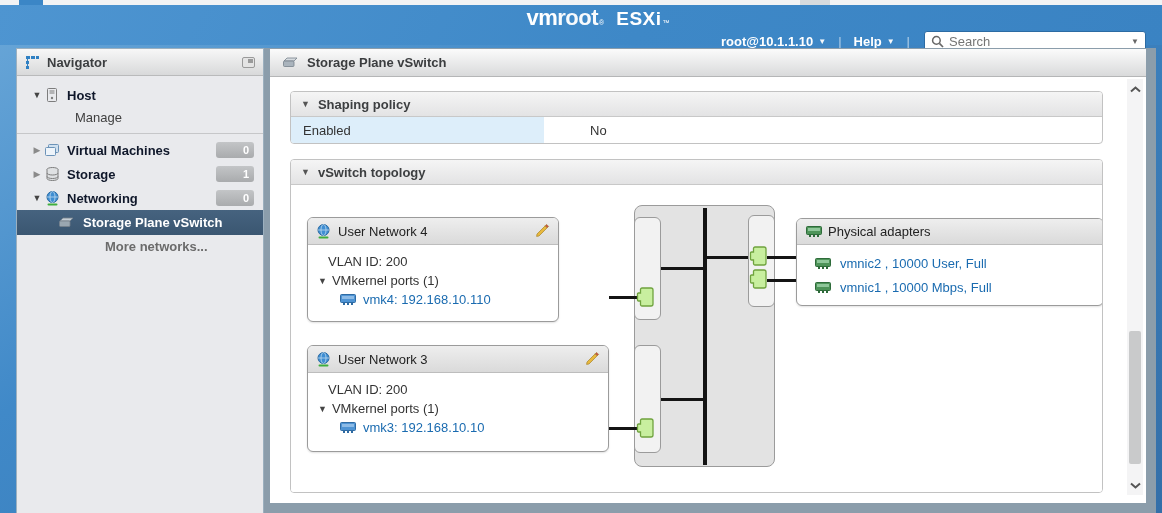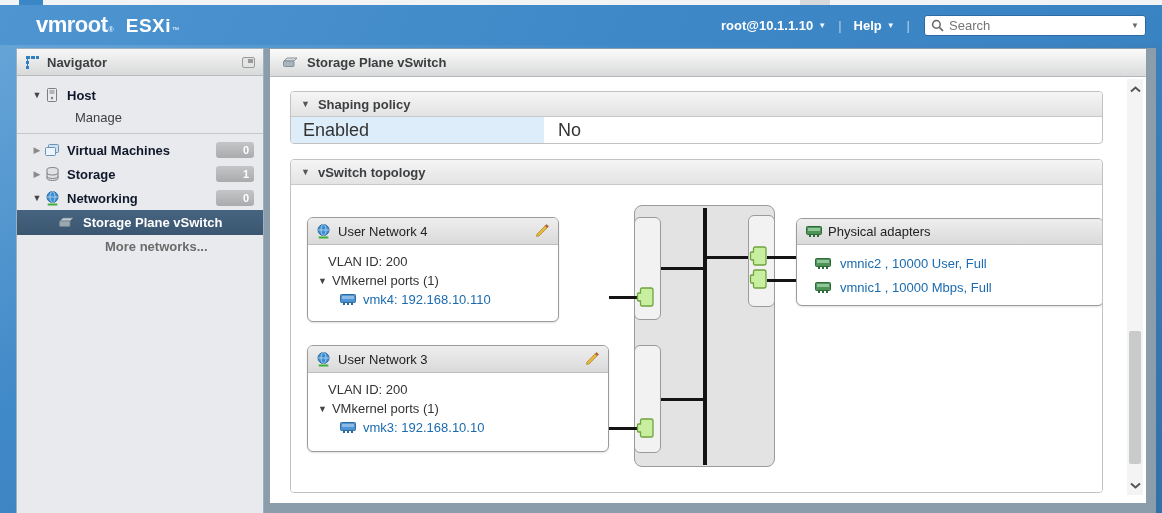"vm" .topbar { flex-direction: none -> column }
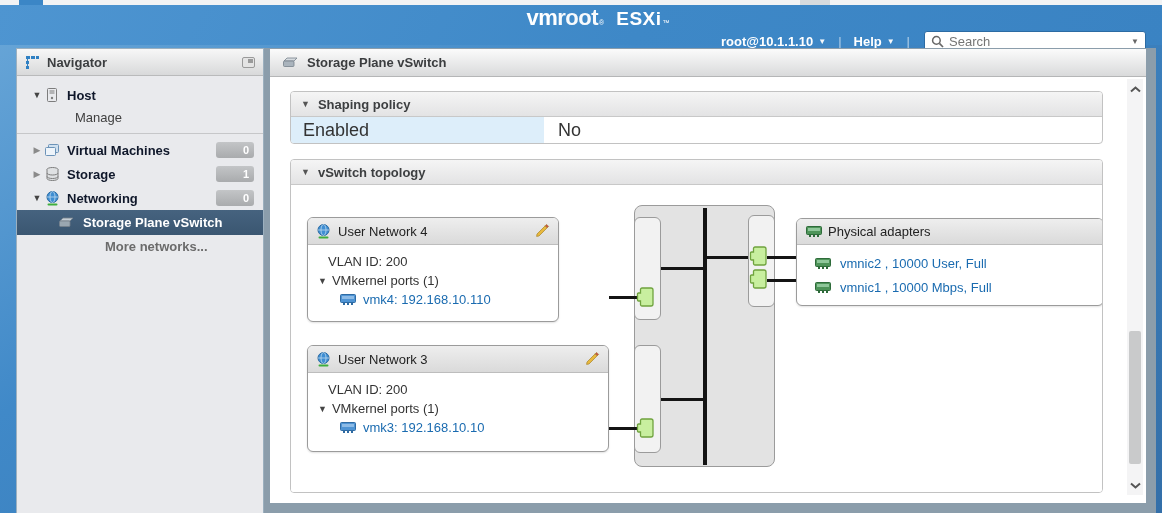"Enabled" .shape-row { font-size: 18px -> 13px; gap: none -> 32px }
